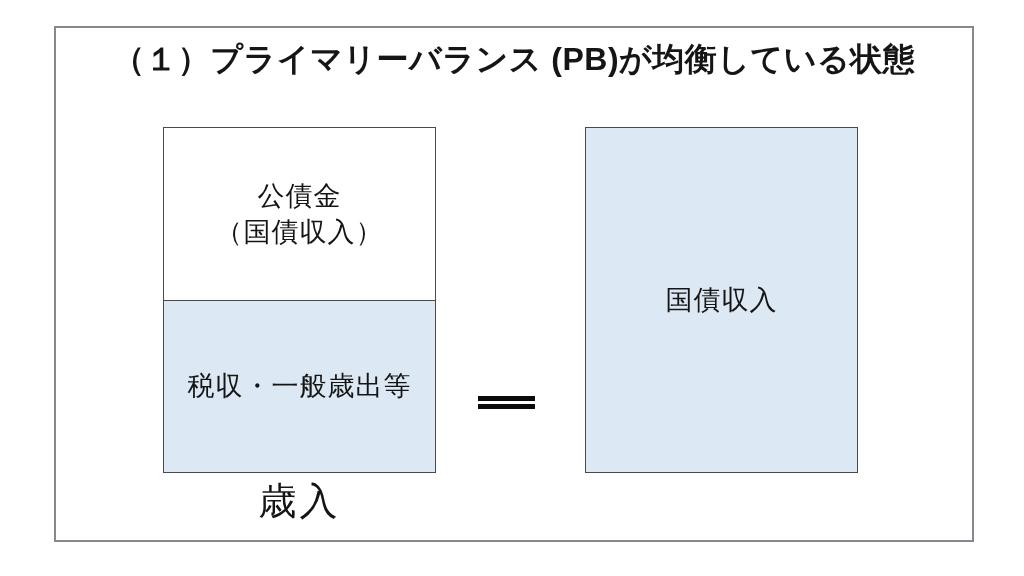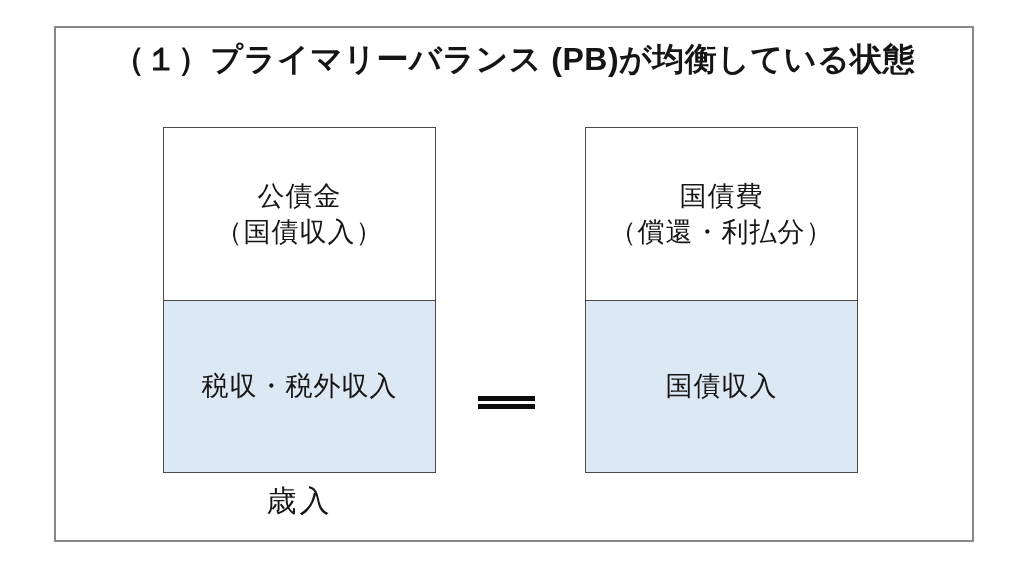"国債費" div.upper { html: <div>国債費 （償還・利払分）</div> -> none }
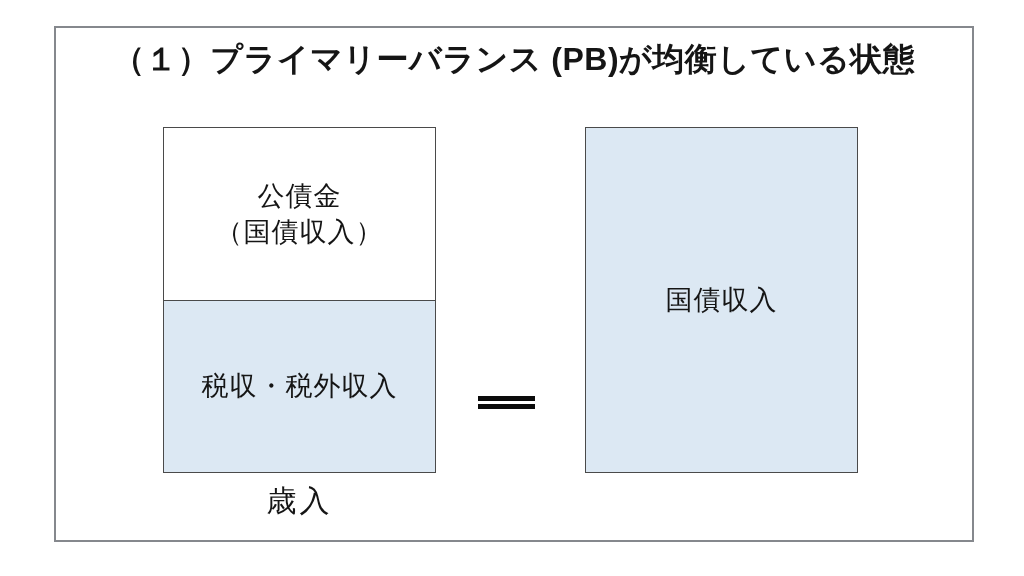"税収・税外収入" div.lower { text: 税外収入 -> 一般歳出等 }
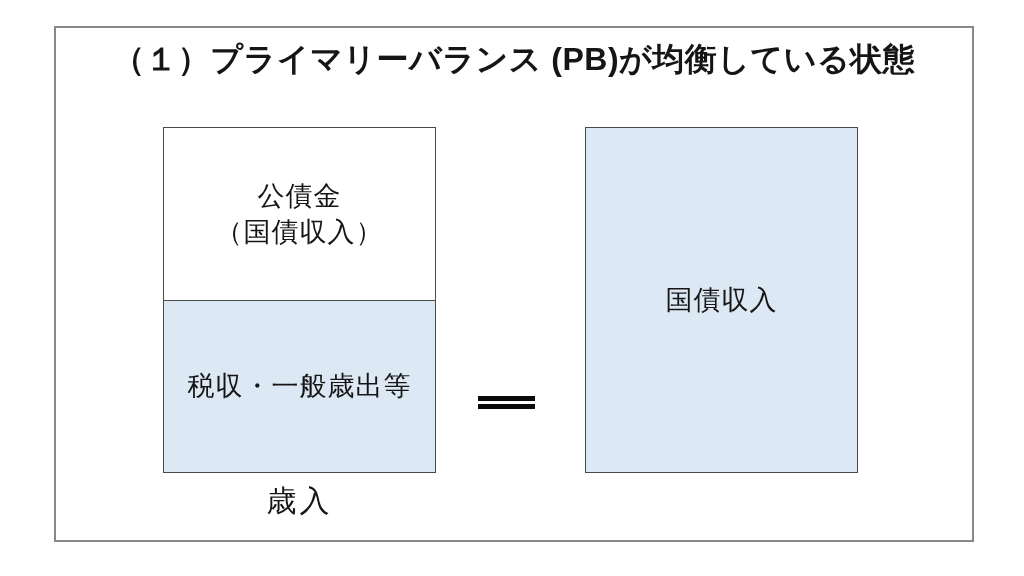"歳入" .caption { font-size: 30px -> 38px }
